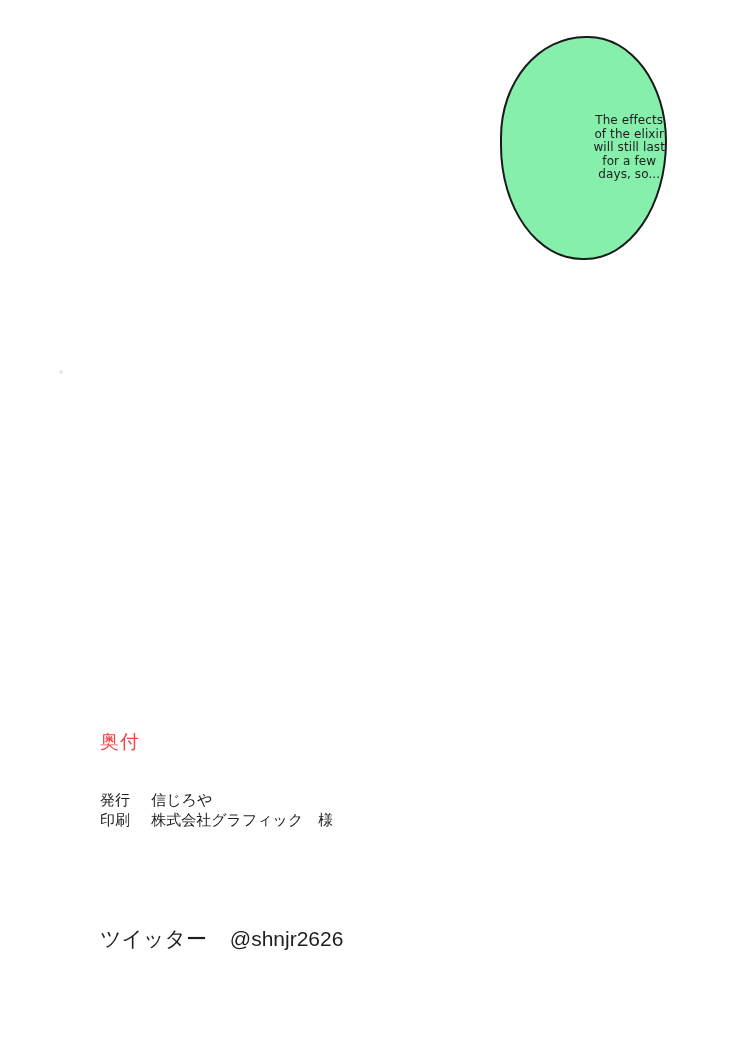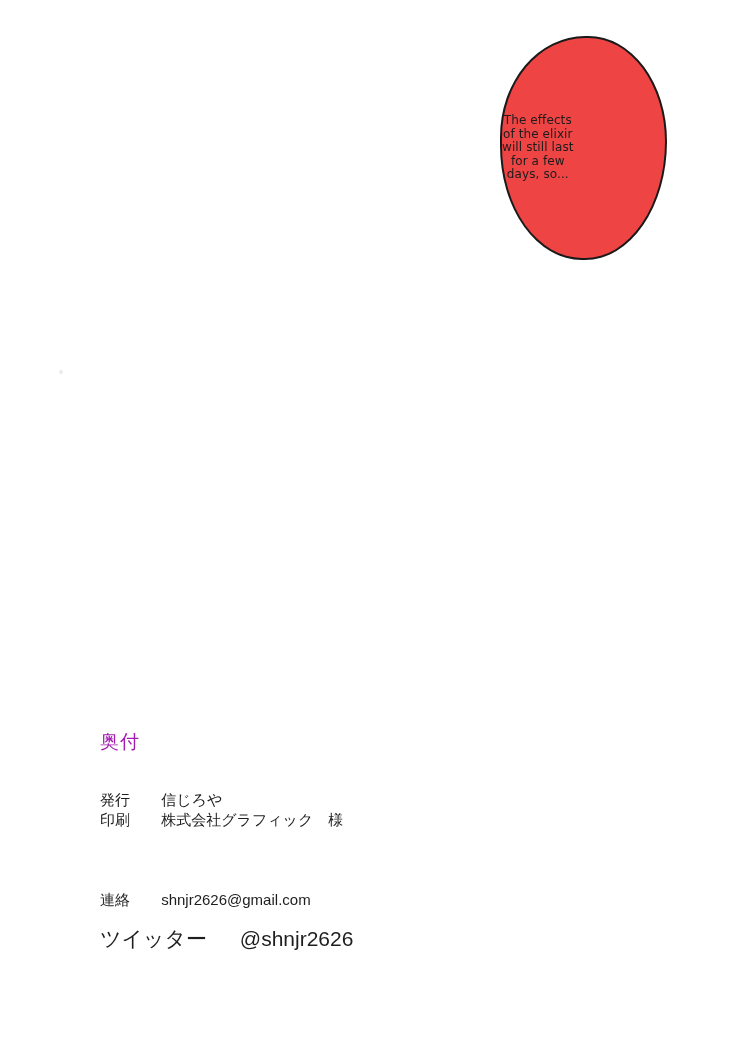"The effects" .bubble { background: #ef4444 -> #86efac; justify-content: flex-start -> flex-end }
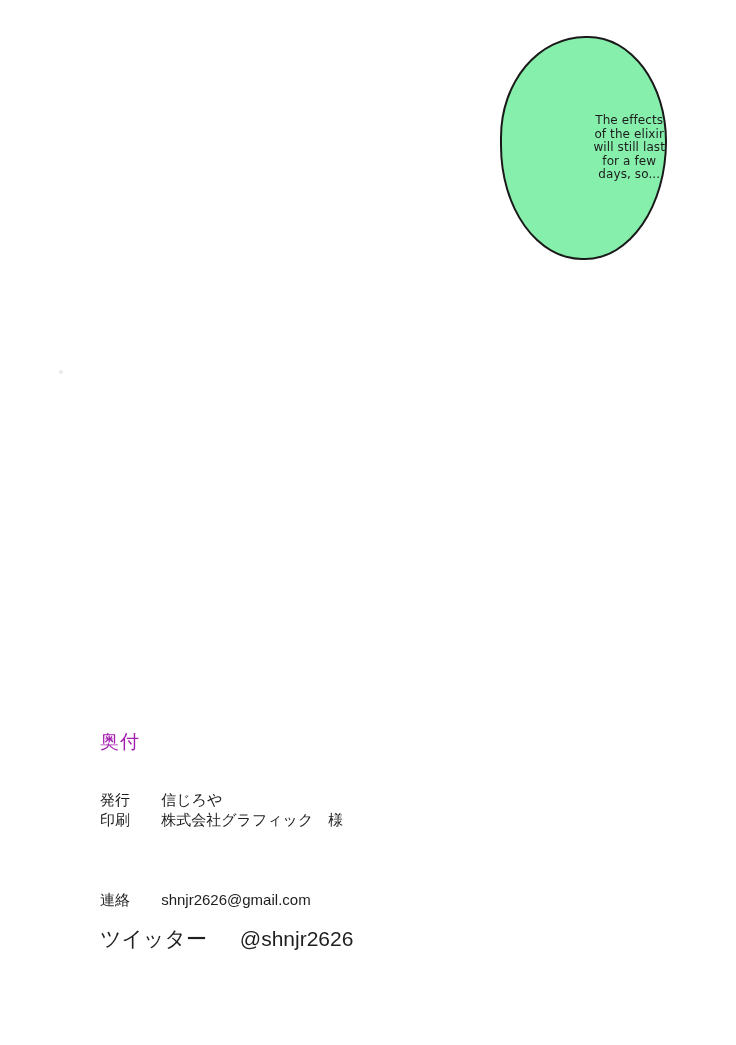"奥付" .colophon-heading { color: #a21caf -> #ef4444 }
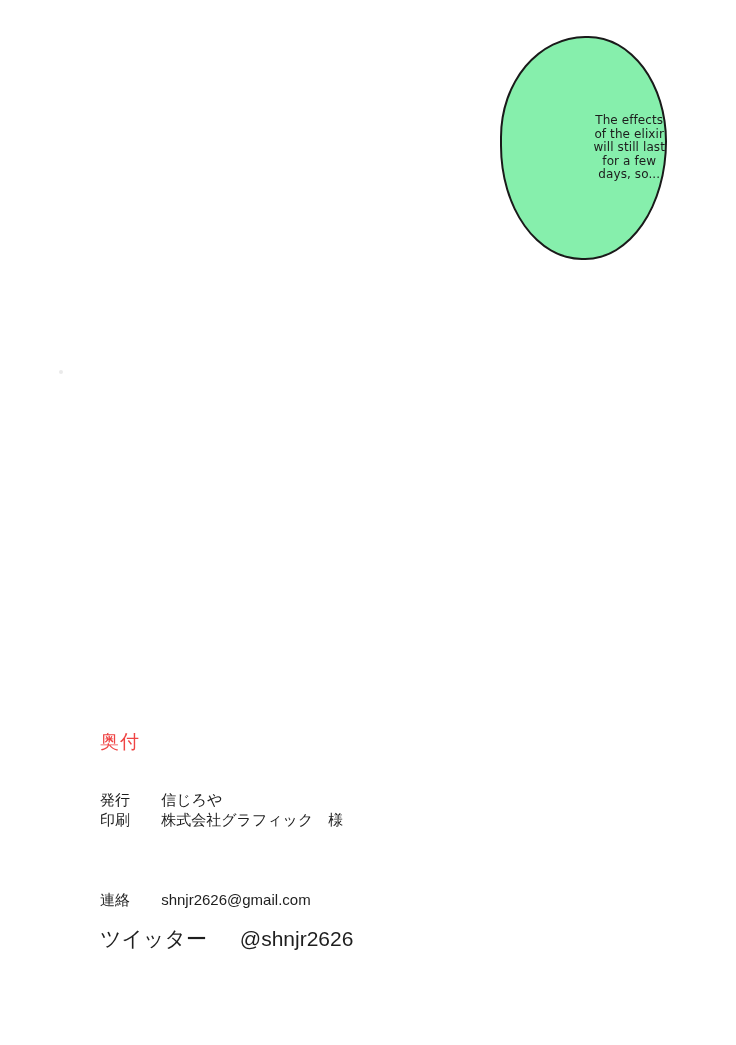"信じろや" .row-value { margin-left: 27px -> 17px }
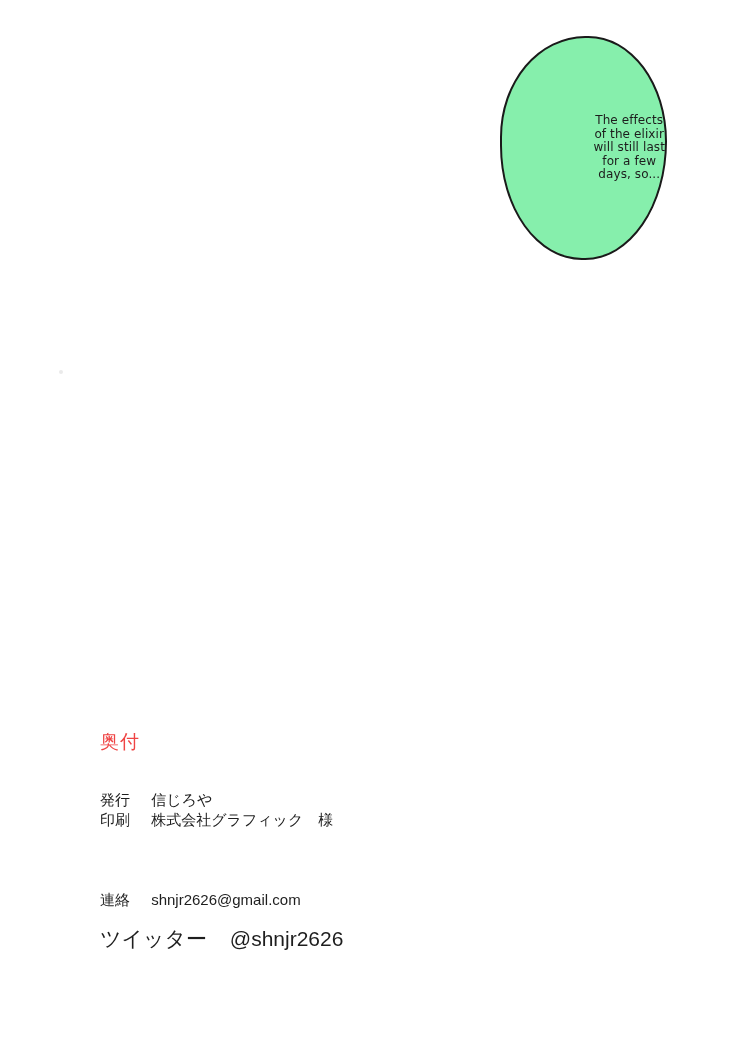"連絡 shnjr2626@gmail.com" div.contact-row { html: <div> <span>連絡</span> <span>shnjr2626@gmail.com</span> </div> -> none }
